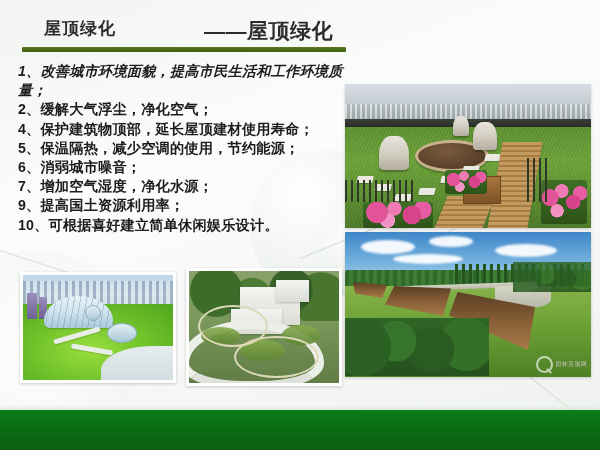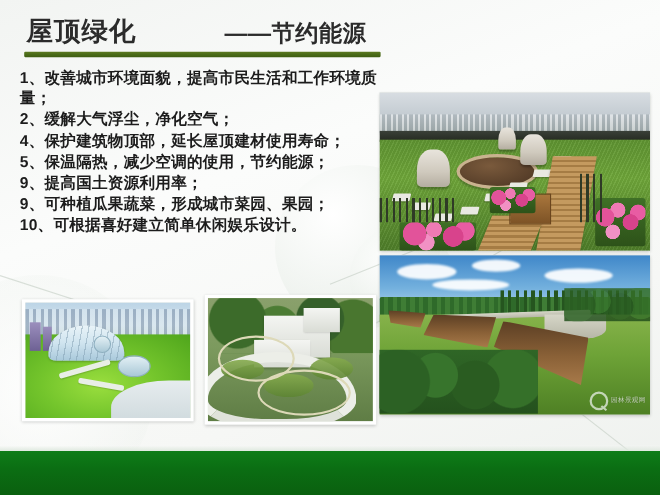"屋顶绿化" #title-main { font-size: 24px -> 17px; left: 2px -> 22px }
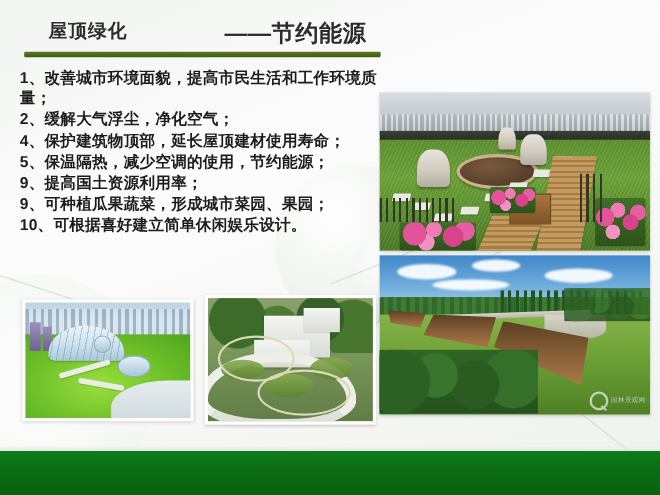"——节约能源" div { text: 节约能源 -> 屋顶绿化 }
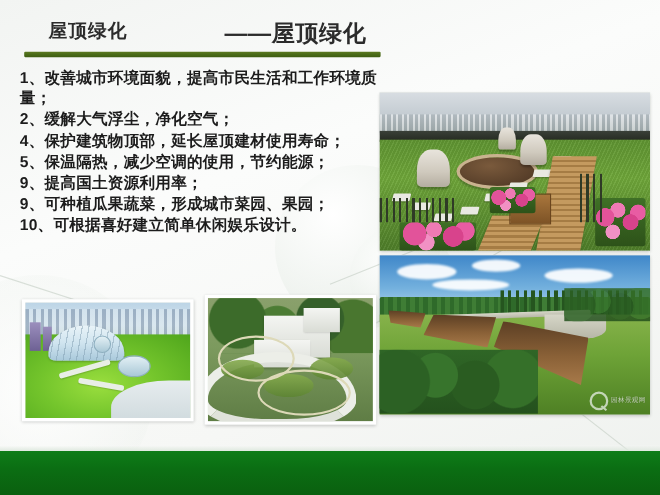"1、改善城市环境面貌，提高市民生活和工作环境质量；" #body-list .li.wrap { font-style: none -> italic }
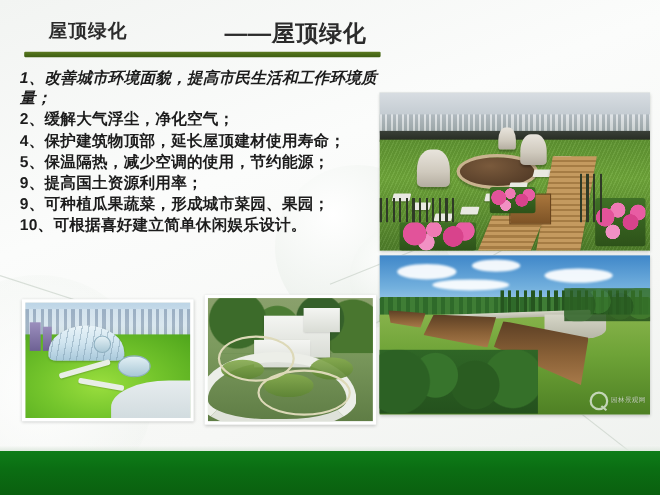"6、消弱城市噪音；" div.li { html: none -> <div>6、消弱城市噪音；</div> }
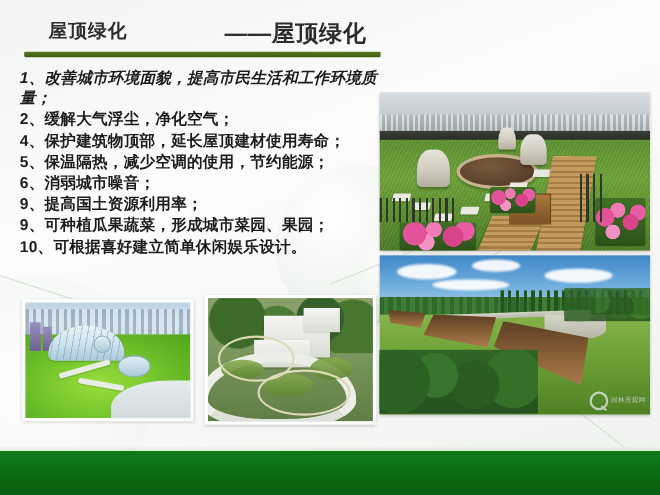"7、增加空气湿度，净化水源；" div.li { html: none -> <div>7、增加空气湿度，净化水源；</div> }
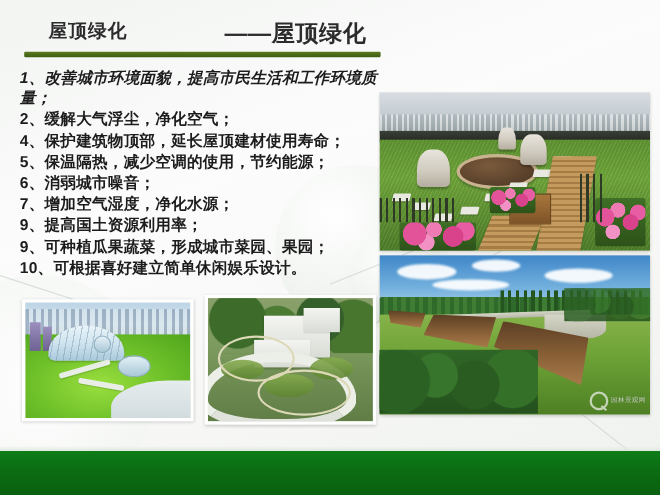"9、可种植瓜果蔬菜，形成城市菜园、果园；" div.li { html: <div>9、可种植瓜果蔬菜，形成城市菜园、果园；</div> -> none }
